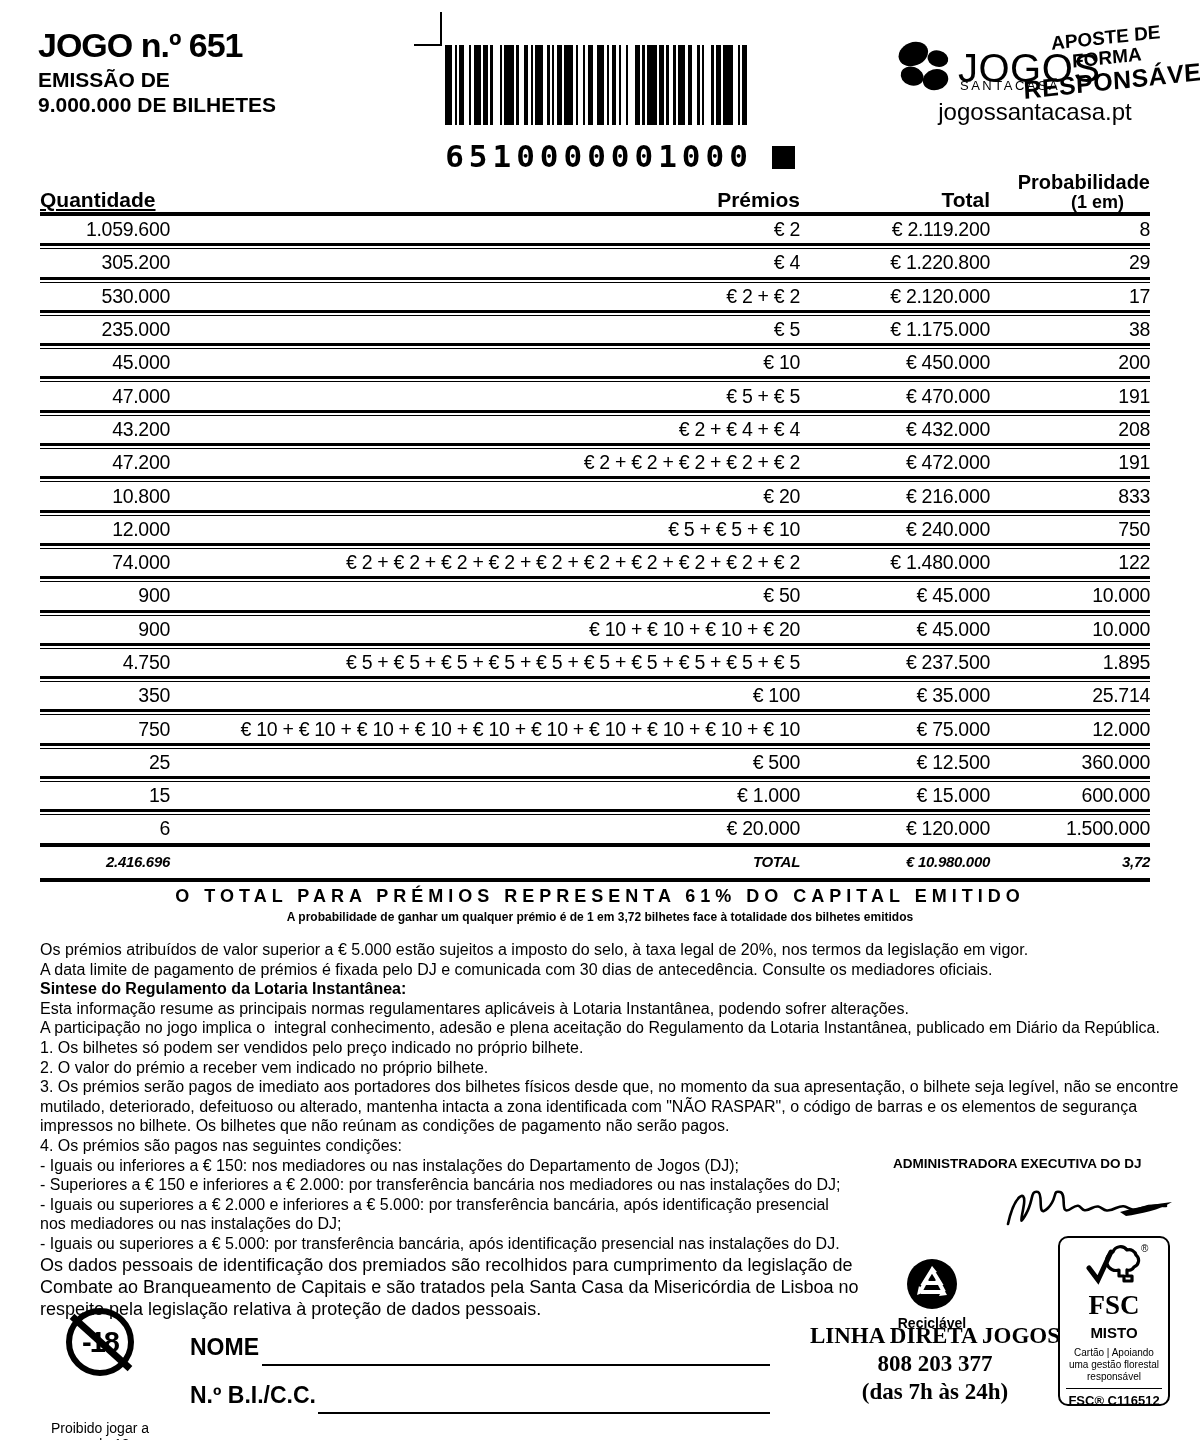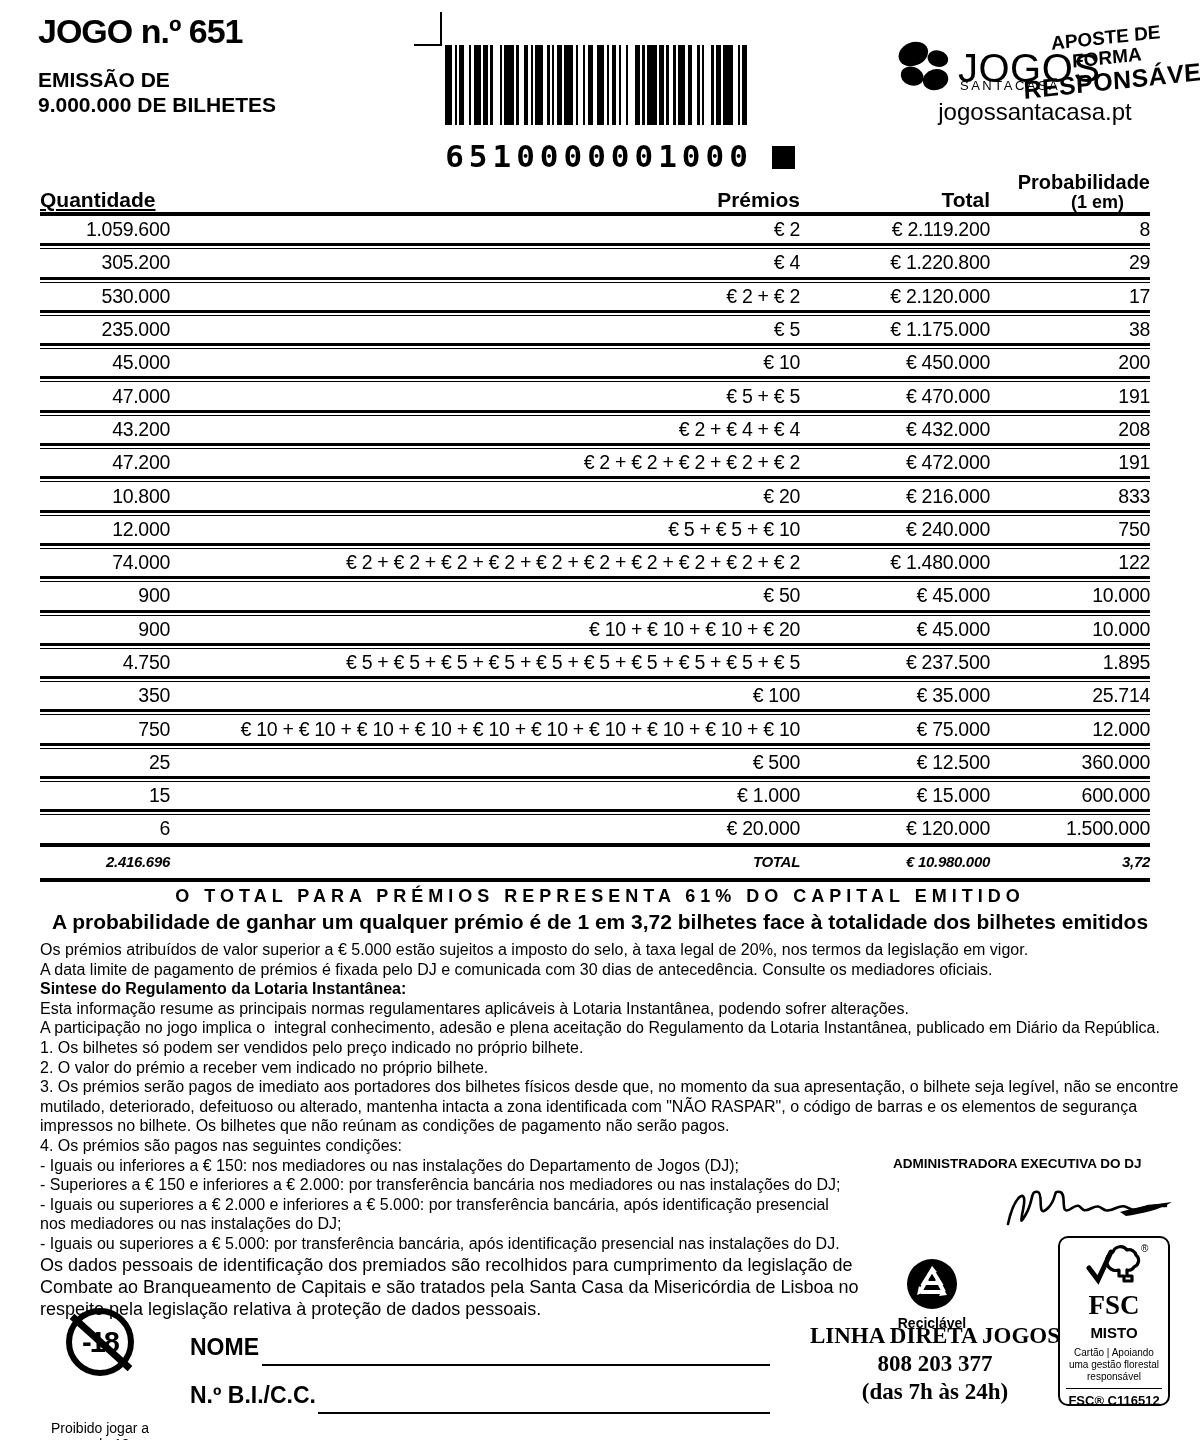"JOGO n.º 651" .game-title { top: 12px -> 26px }
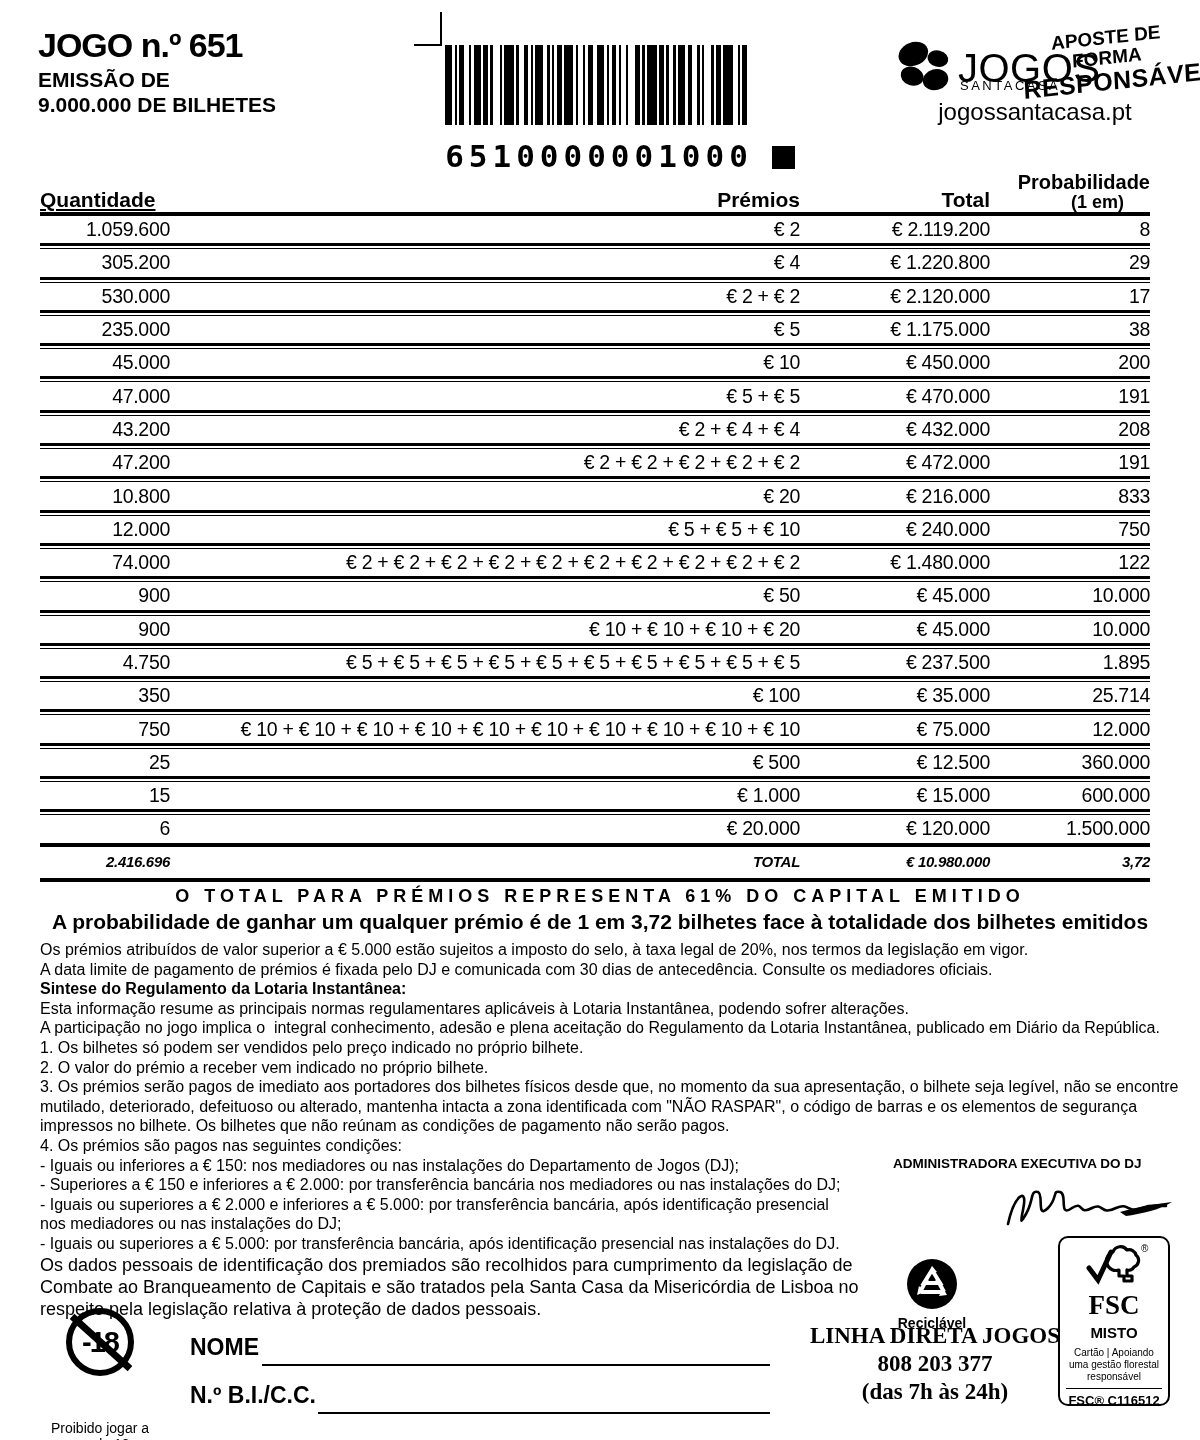"A probabilidade de ganhar um" .headline2 { font-size: 21px -> 12px }
